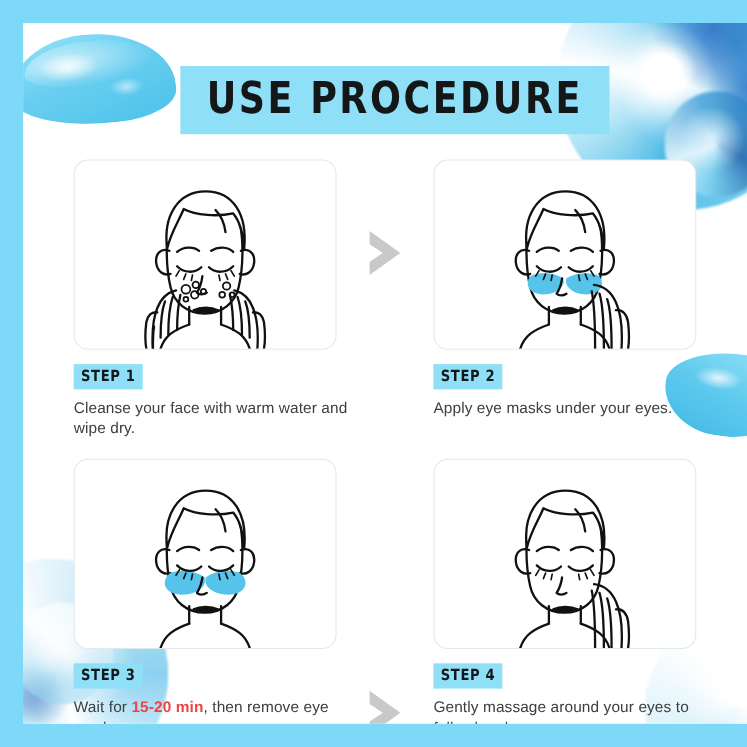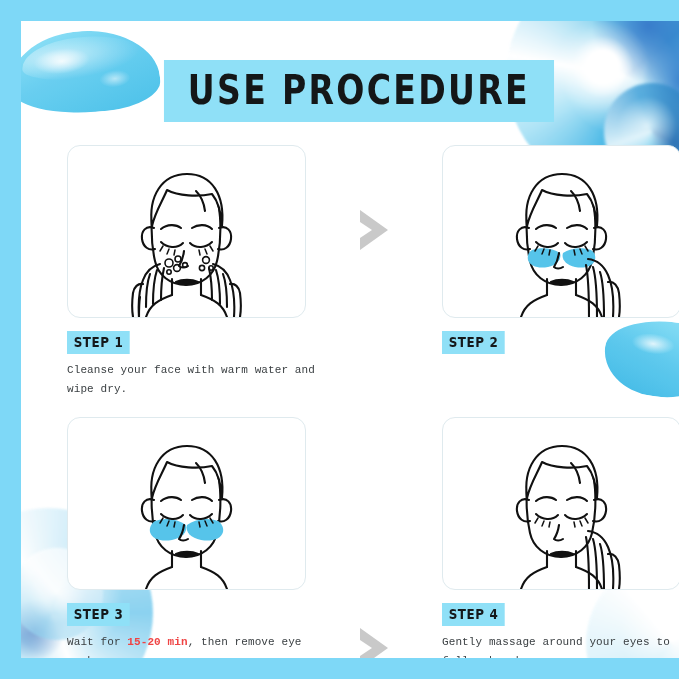"STEP 1" .row { gap: 48px -> none }
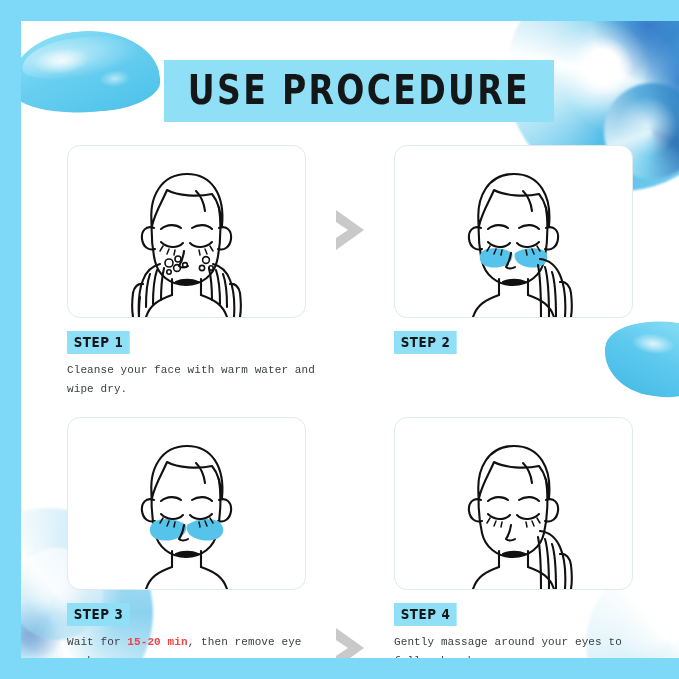"Cleanse your face with warm" .desc { font-family: Liberation Mono, monospace -> Liberation Sans, sans-serif; font-size: 11px -> 14px }
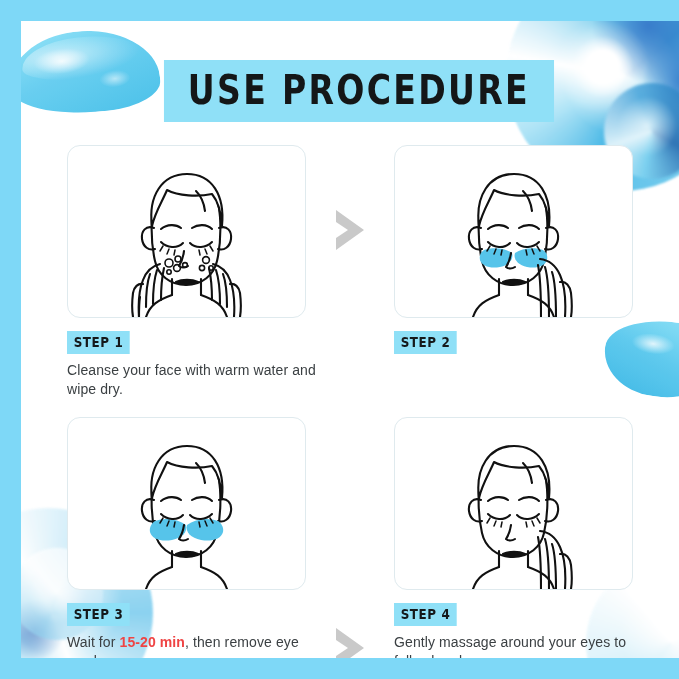"Apply eye masks under your" div.desc { html: none -> <div>Apply eye masks under your eyes.</div> }
